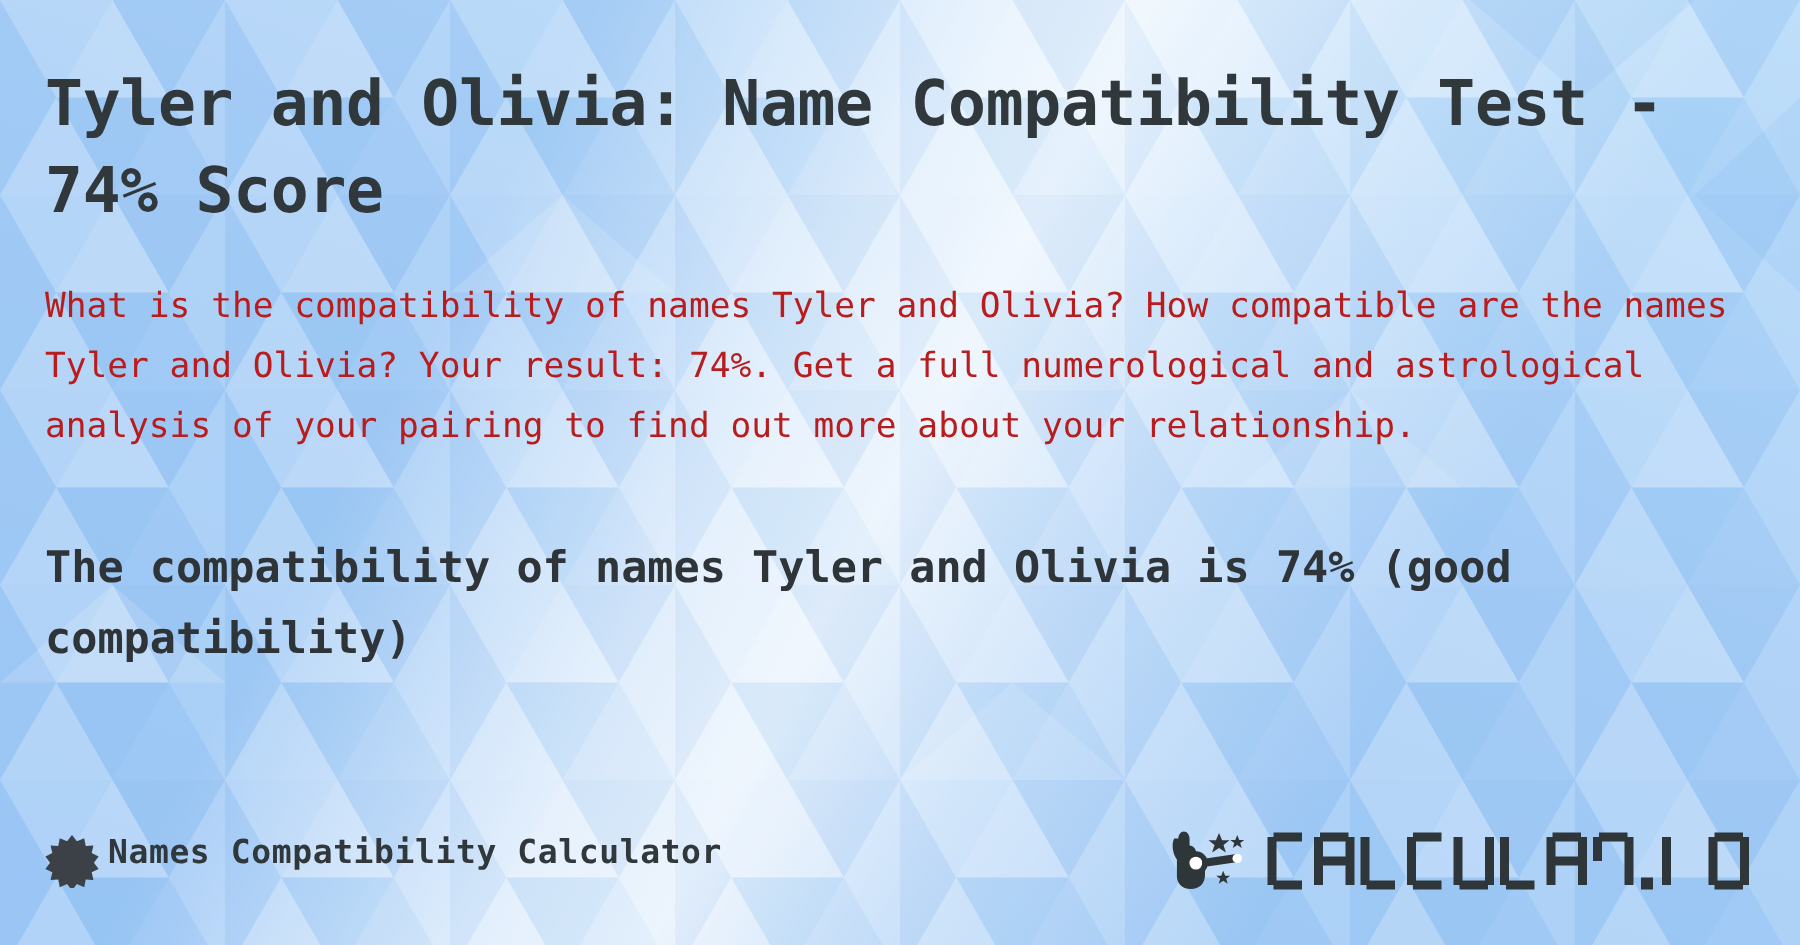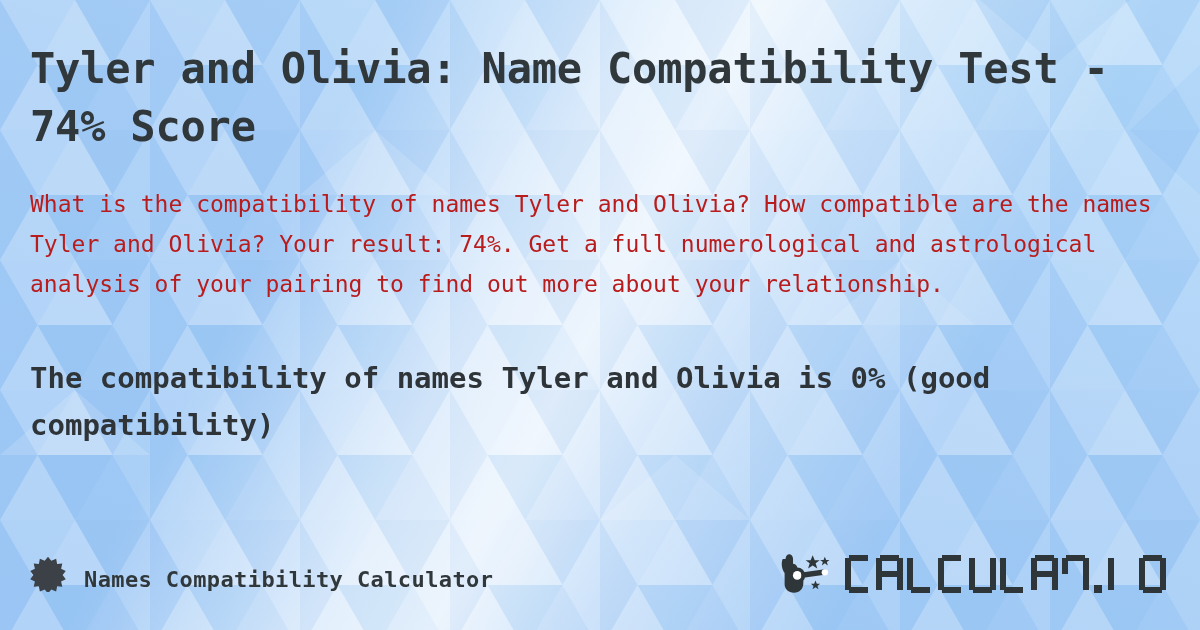"The compatibility of names Tyler" p { text: 0% -> 74% }
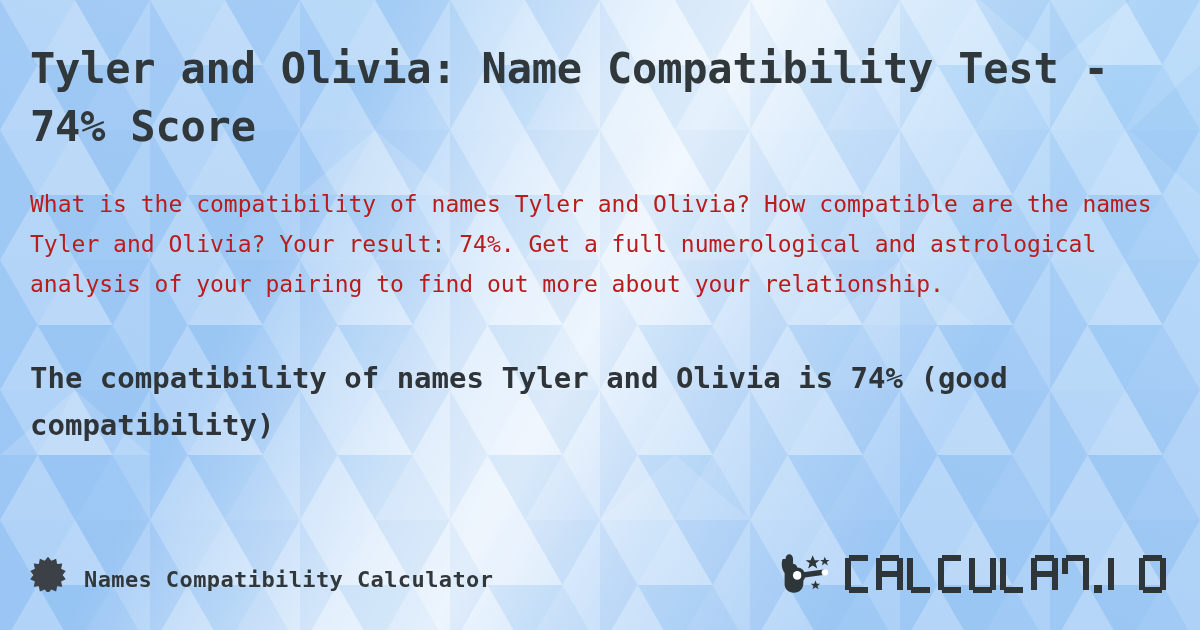"Names Compatibility Calculator" #brand { align-items: flex-end -> flex-start; gap: 18px -> 6px }
